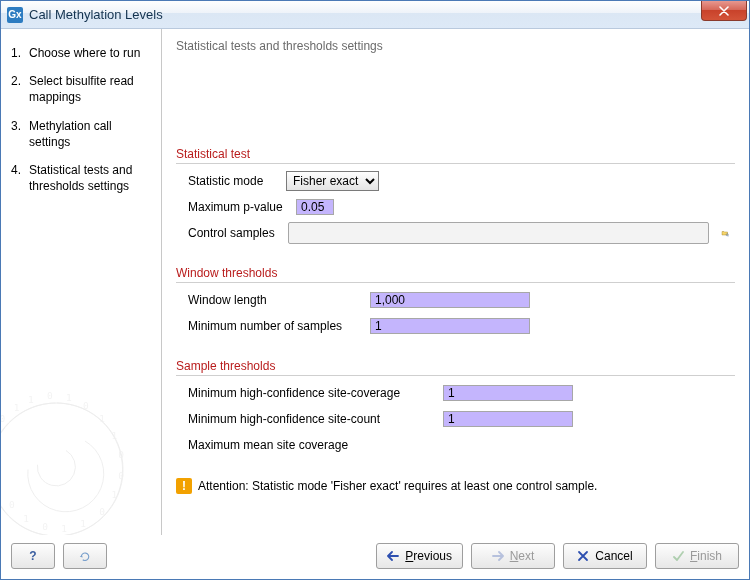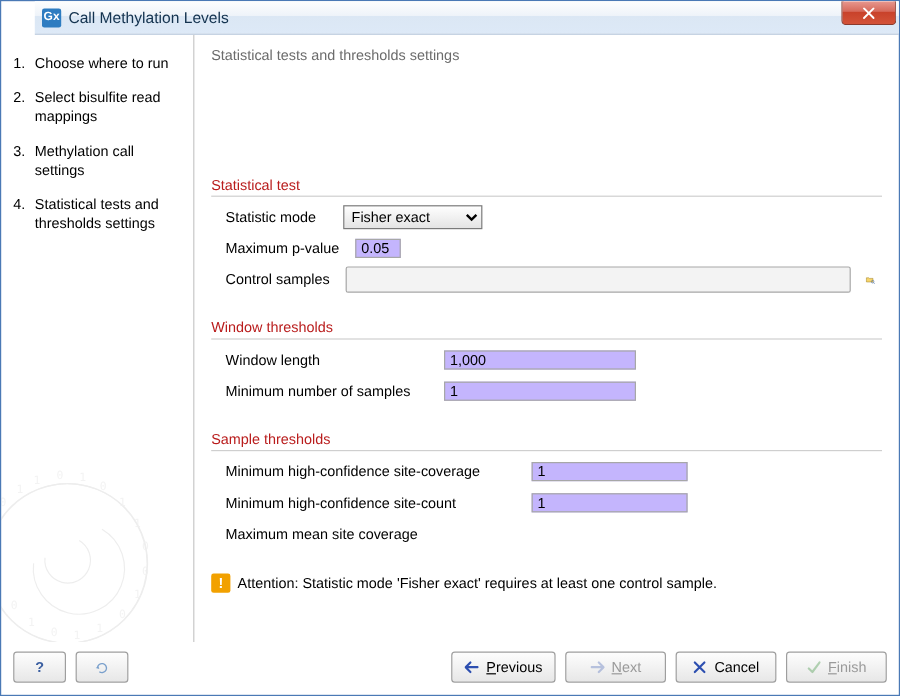"Gx" .titlebar { margin-left: 28px -> none }
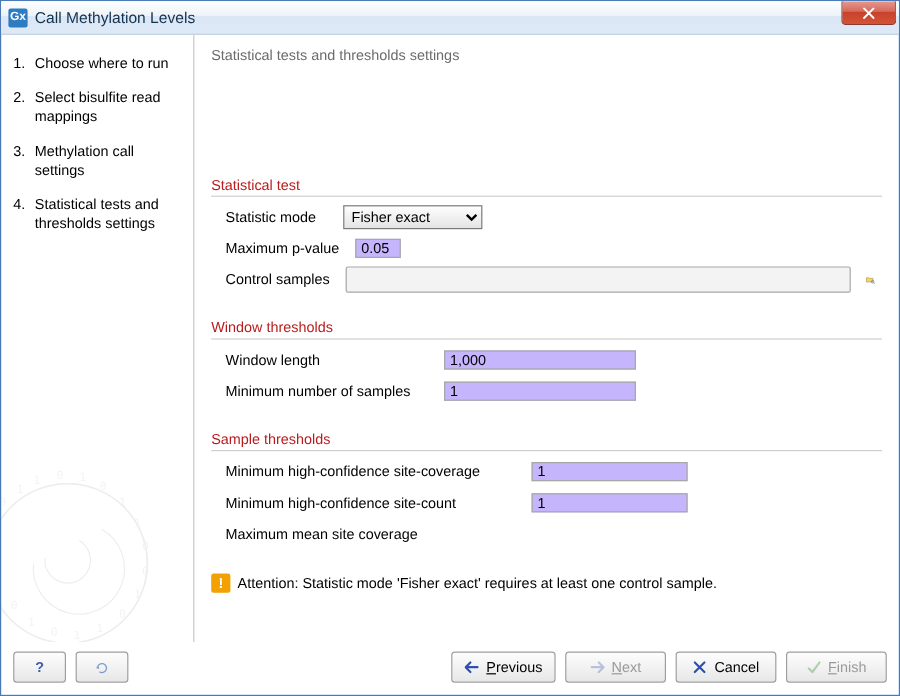"Fisher exact" select.fake { width: 116px -> 93px }
